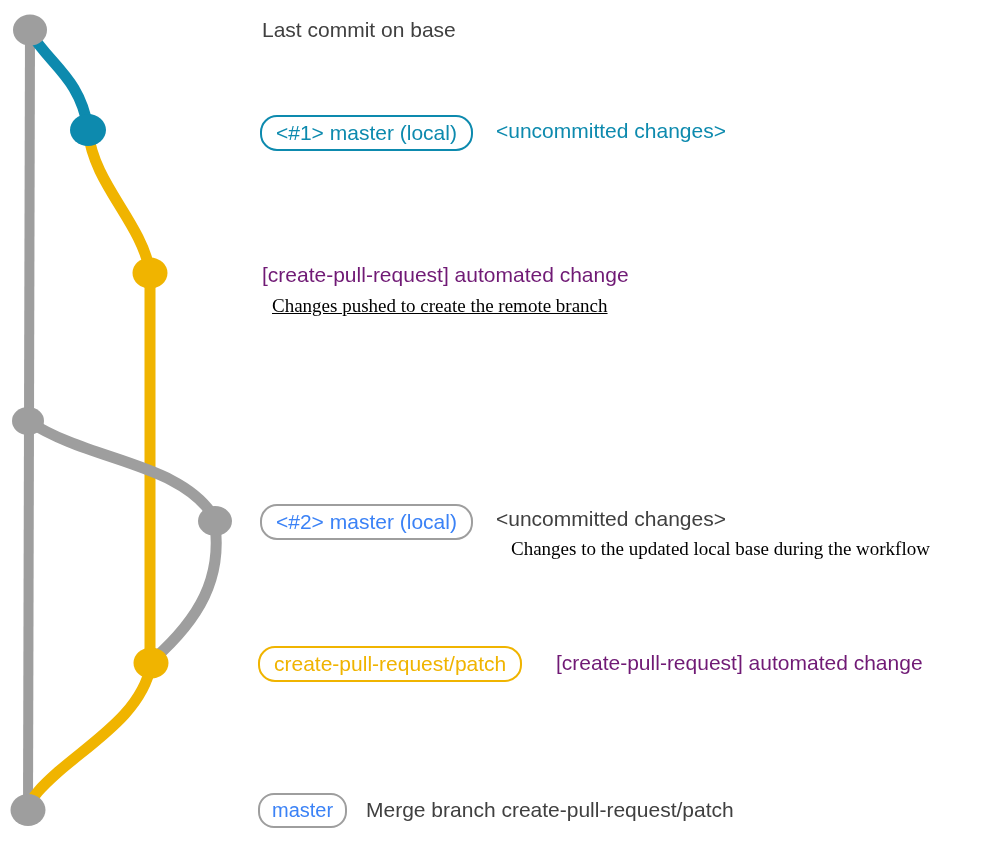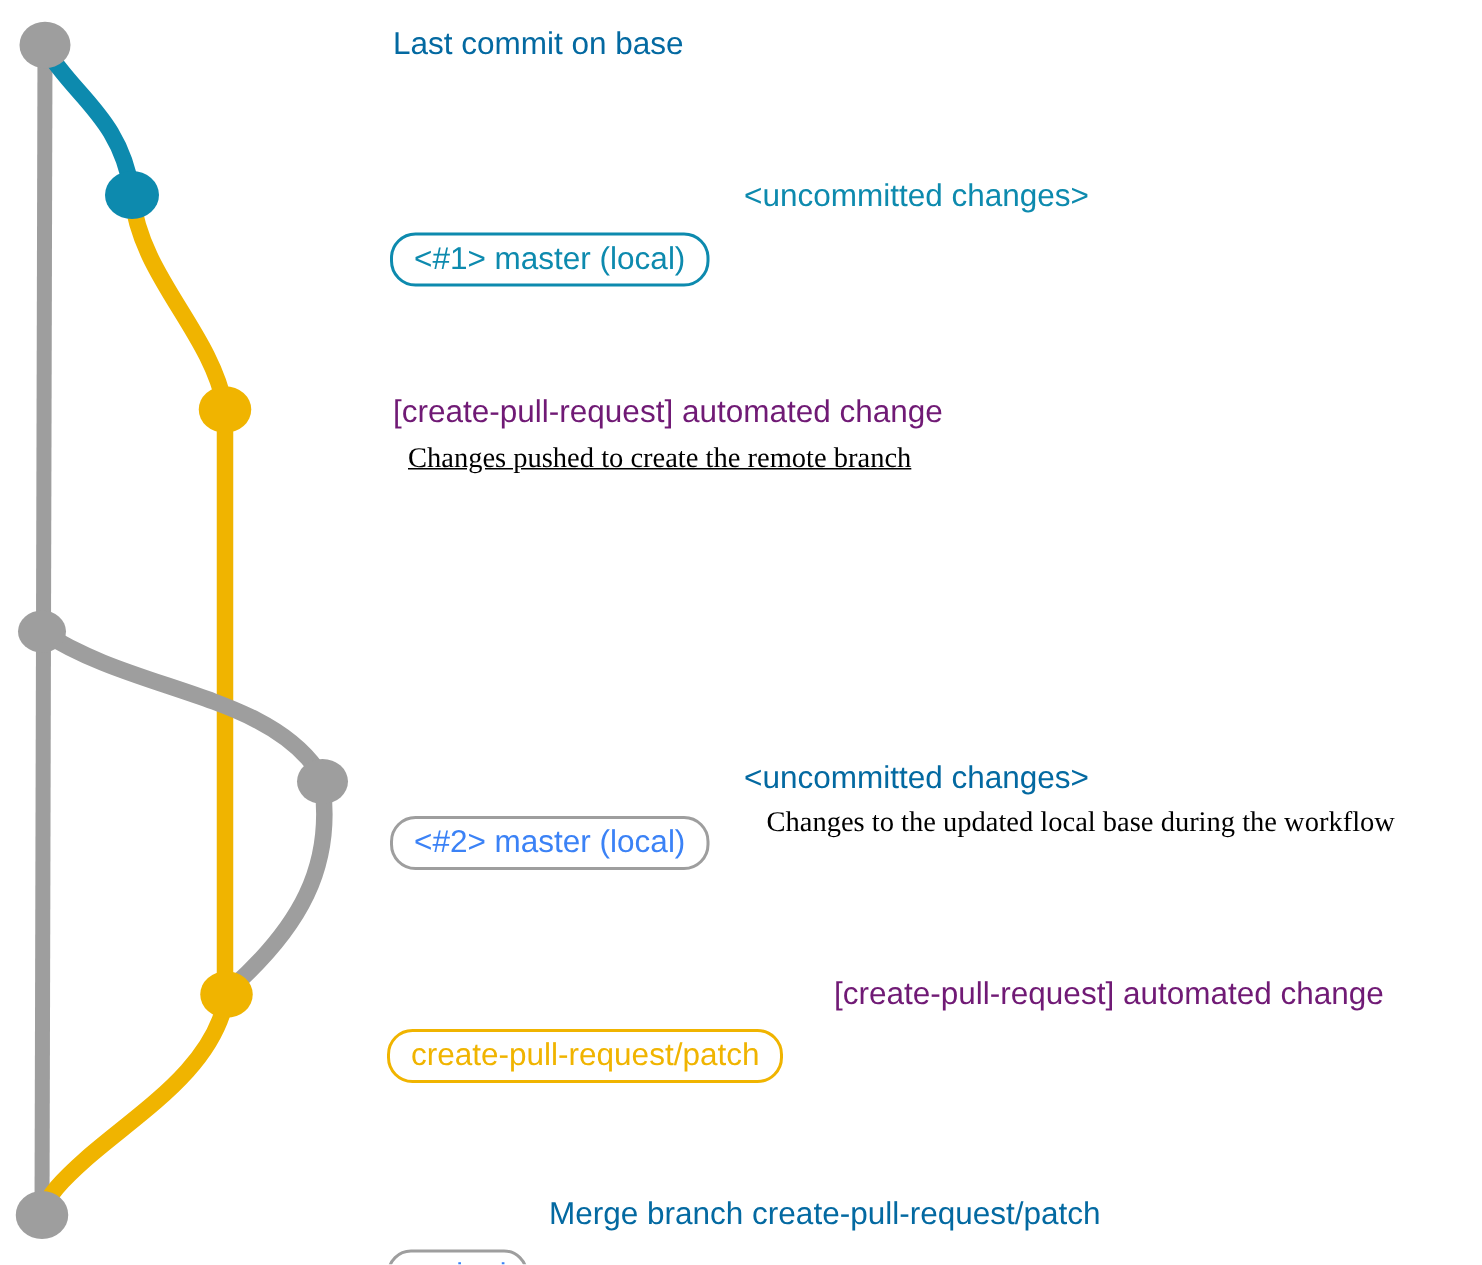"Last commit on base" .c-gray { color: #0369a1 -> #404040 }
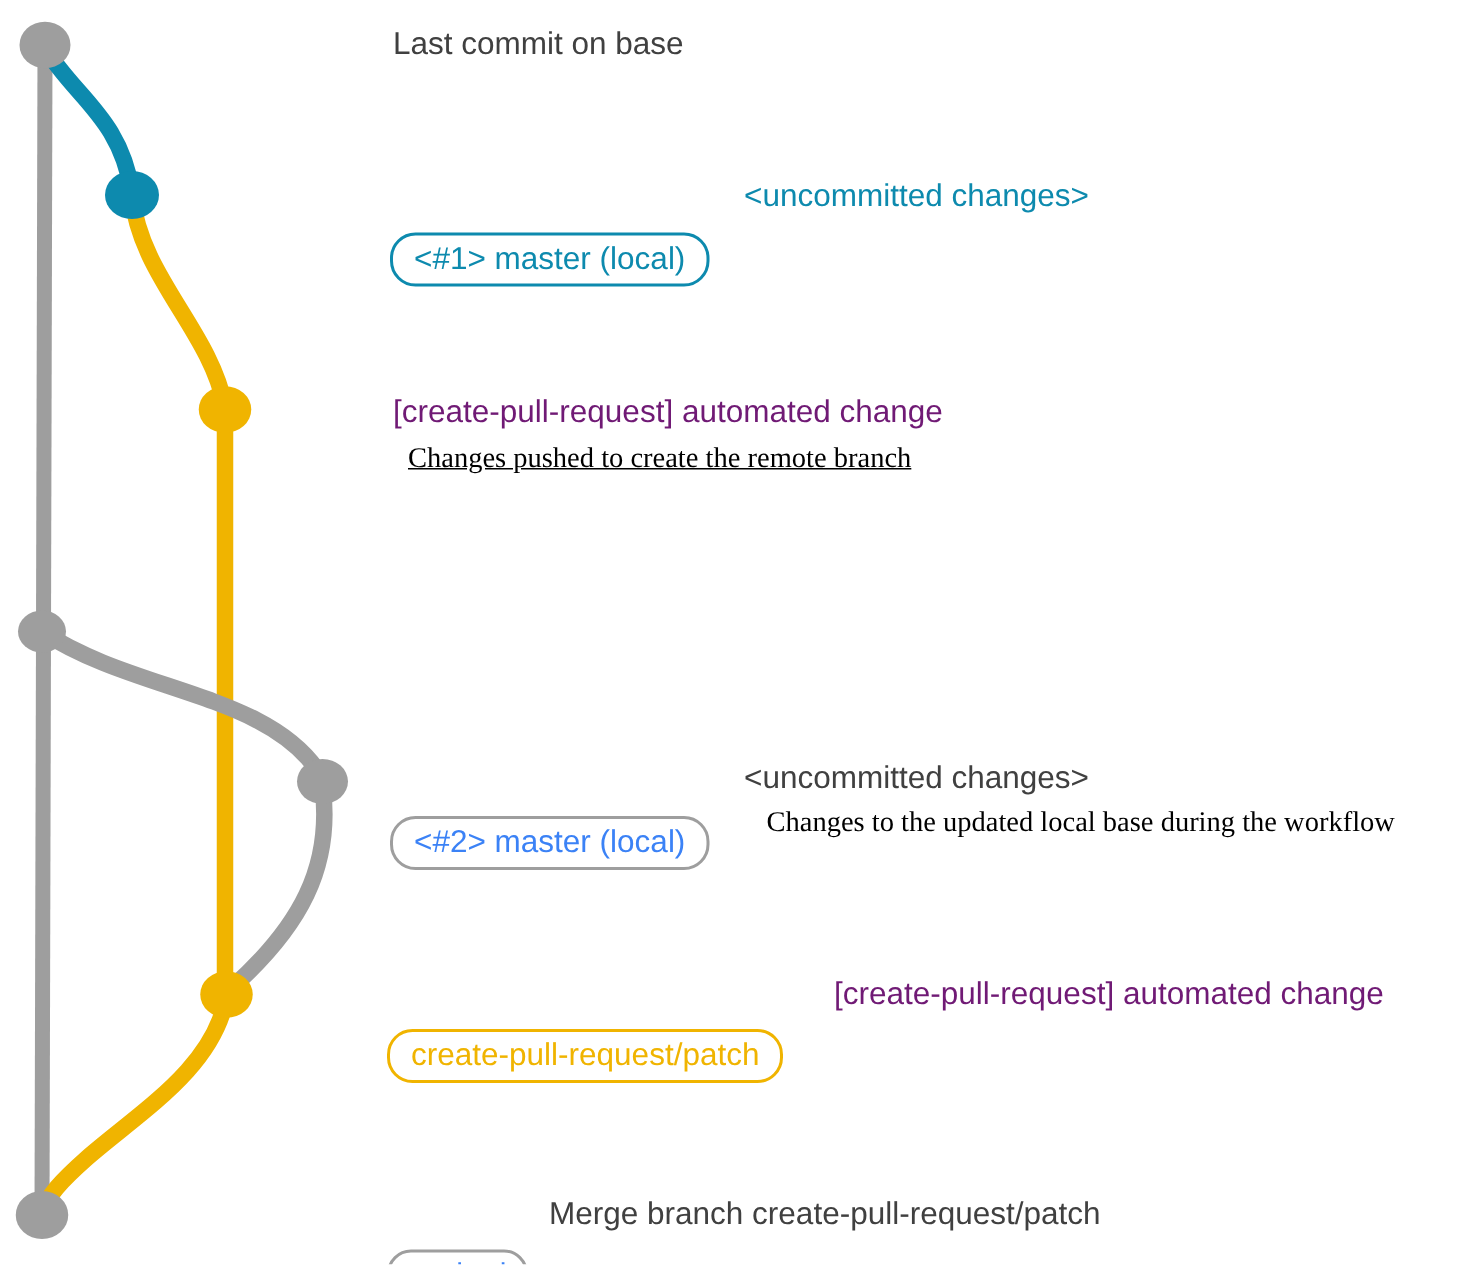"<#1> master (local)" .badge { margin-top: 40px -> none }
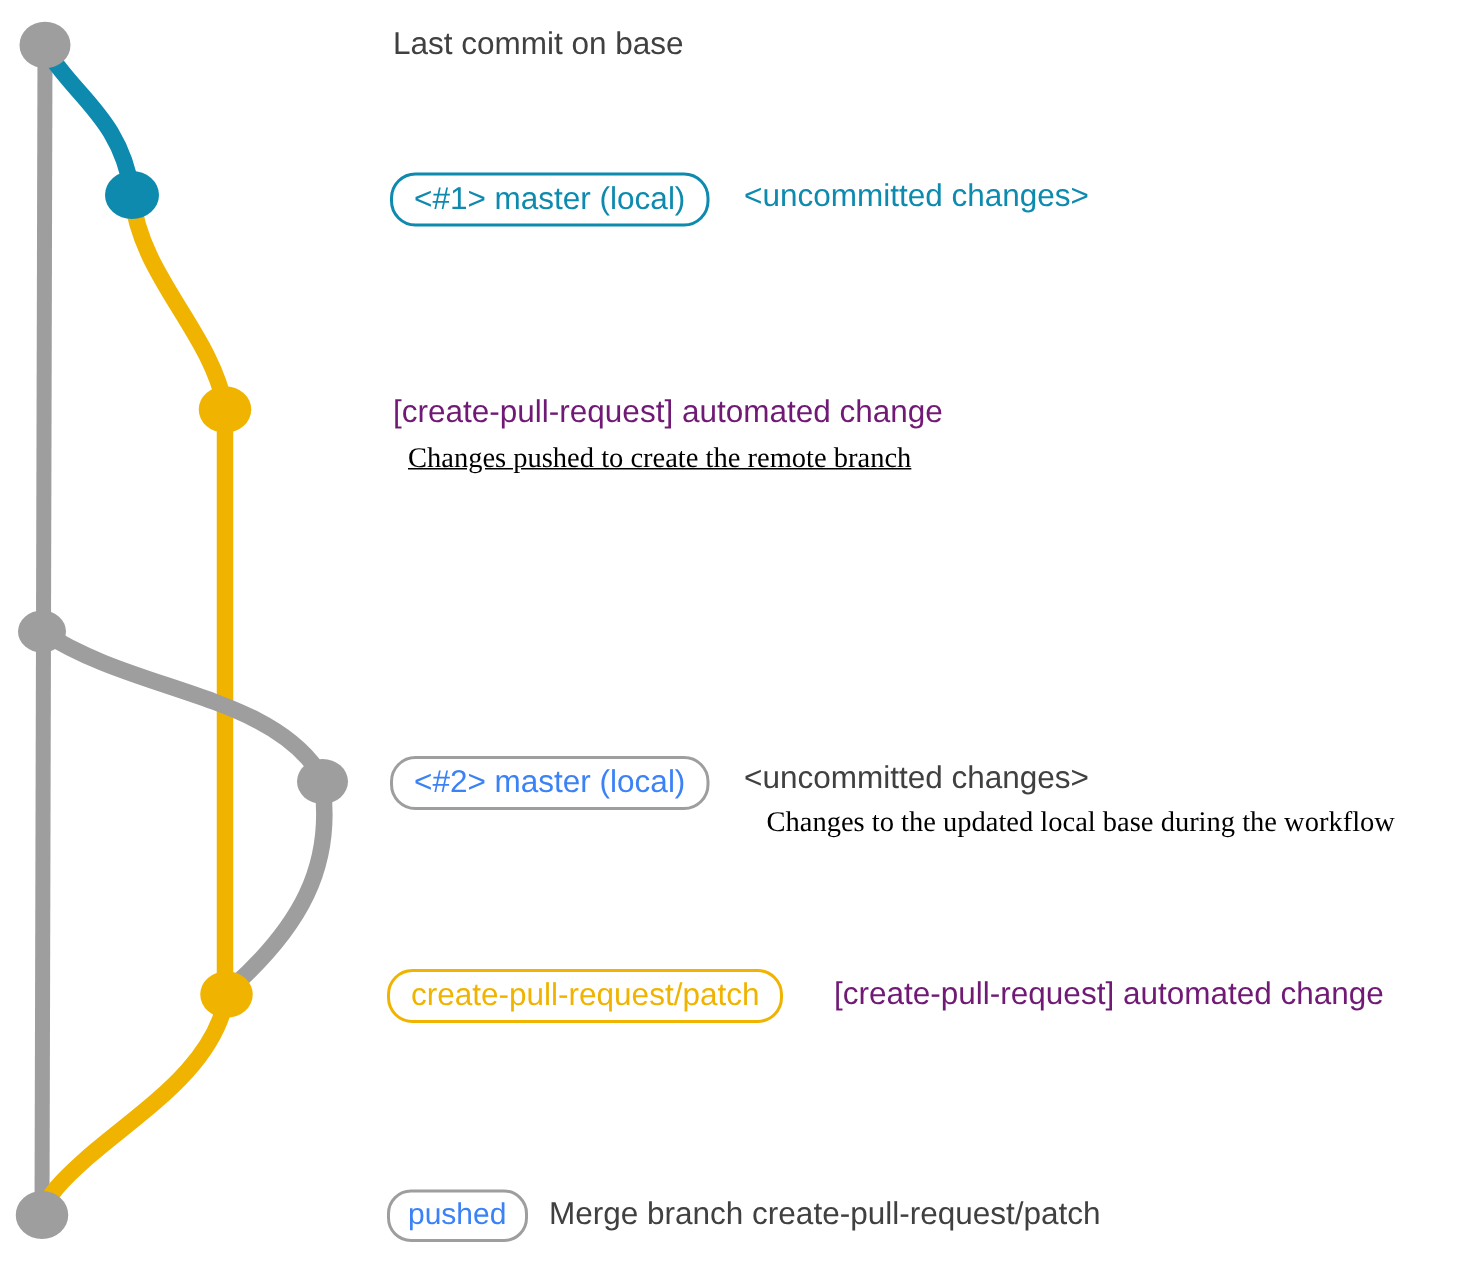"pushed" span { text: pushed -> master }
